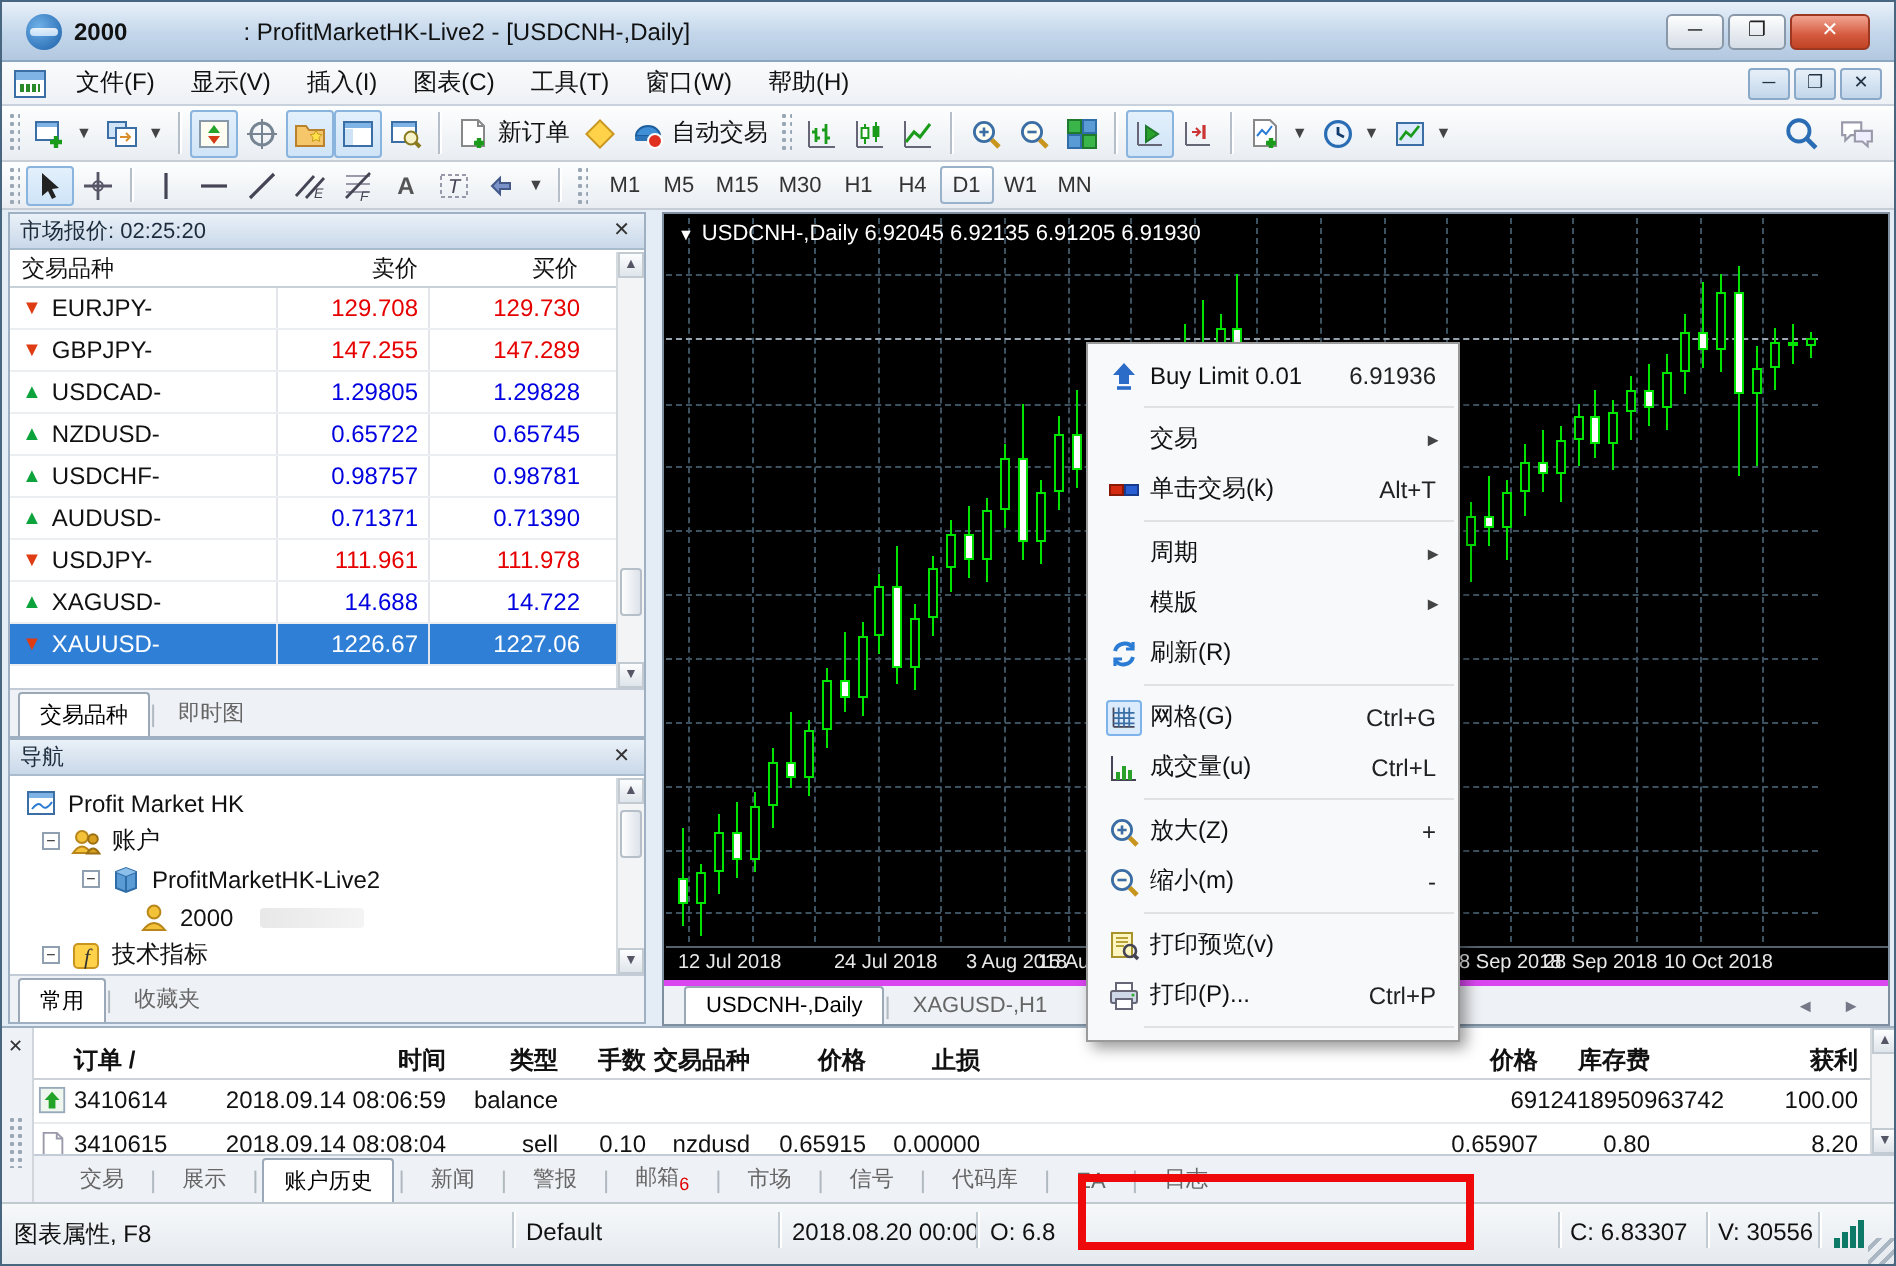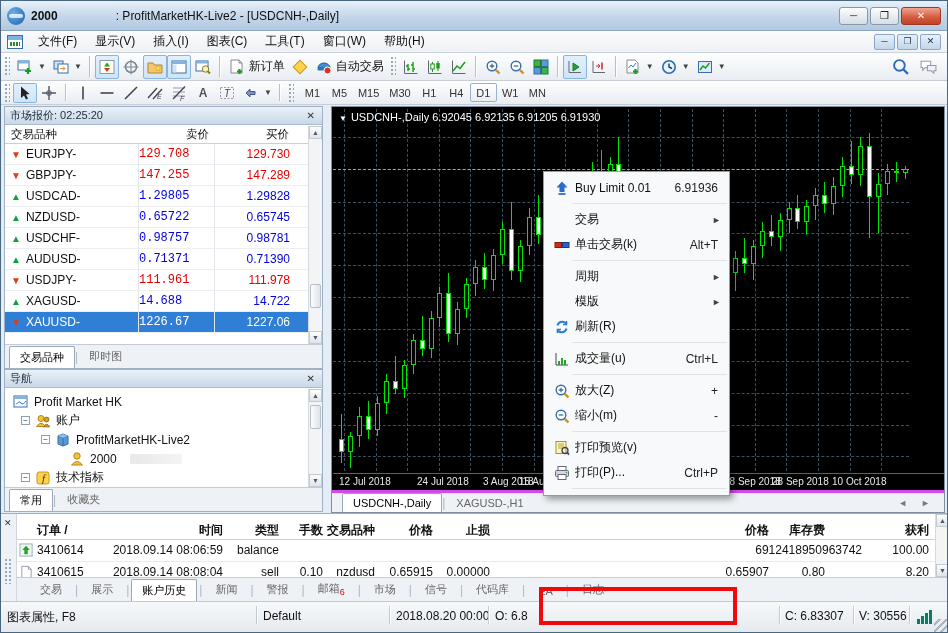"2000 : ProfitMarketHK-Live2 -" .titlebar { padding: 0 6px -> 0 12px }
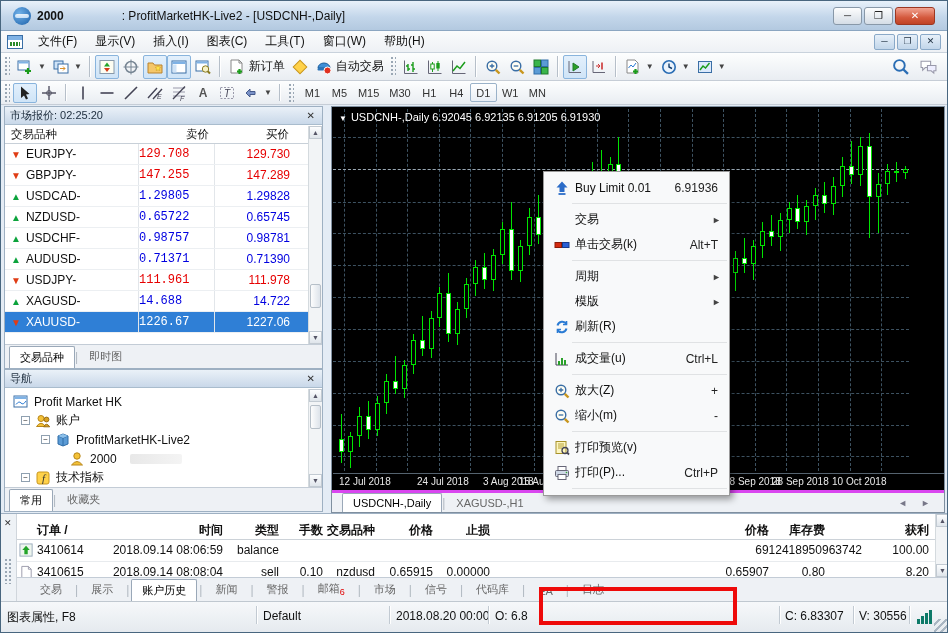"129.708" .mw-c-sell { font-family: Liberation Mono, monospace -> none; text-align: left -> right }
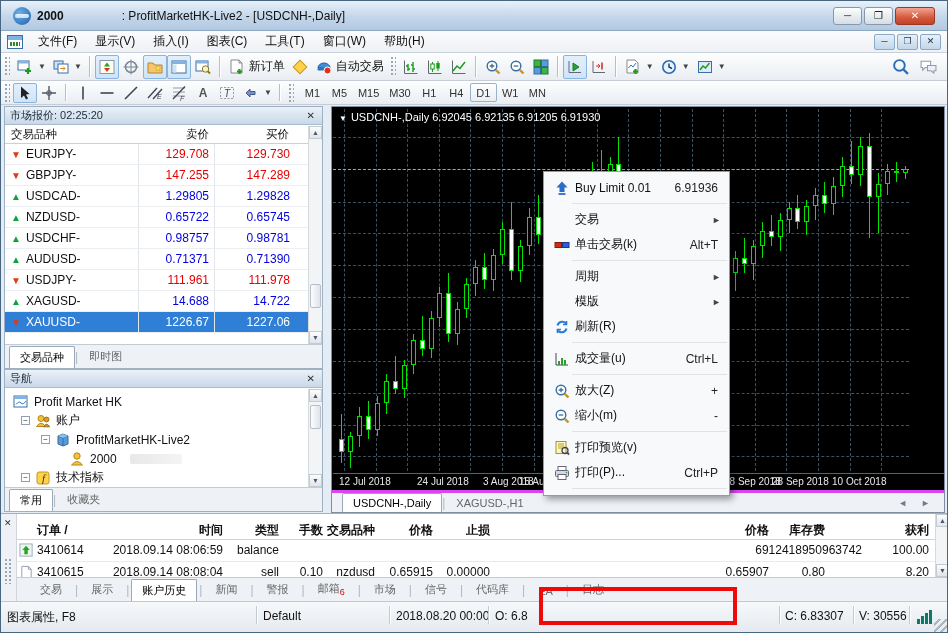"网格(G)" div.mi { html: none -> <div> <span> <span> <svg> <path></path> <path></path> </svg> </span> </span> <span>网格(G)</span> <span>Ctrl+G</span> </div> }
